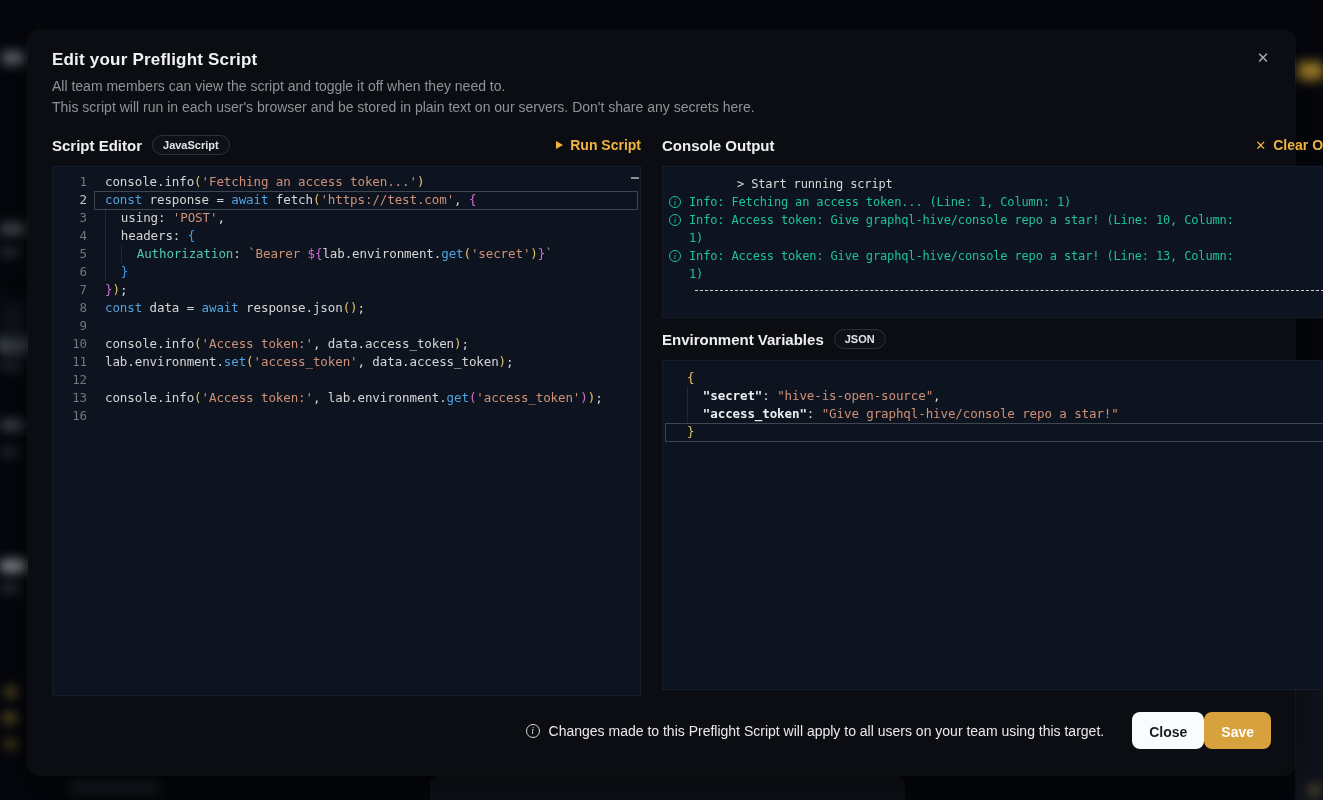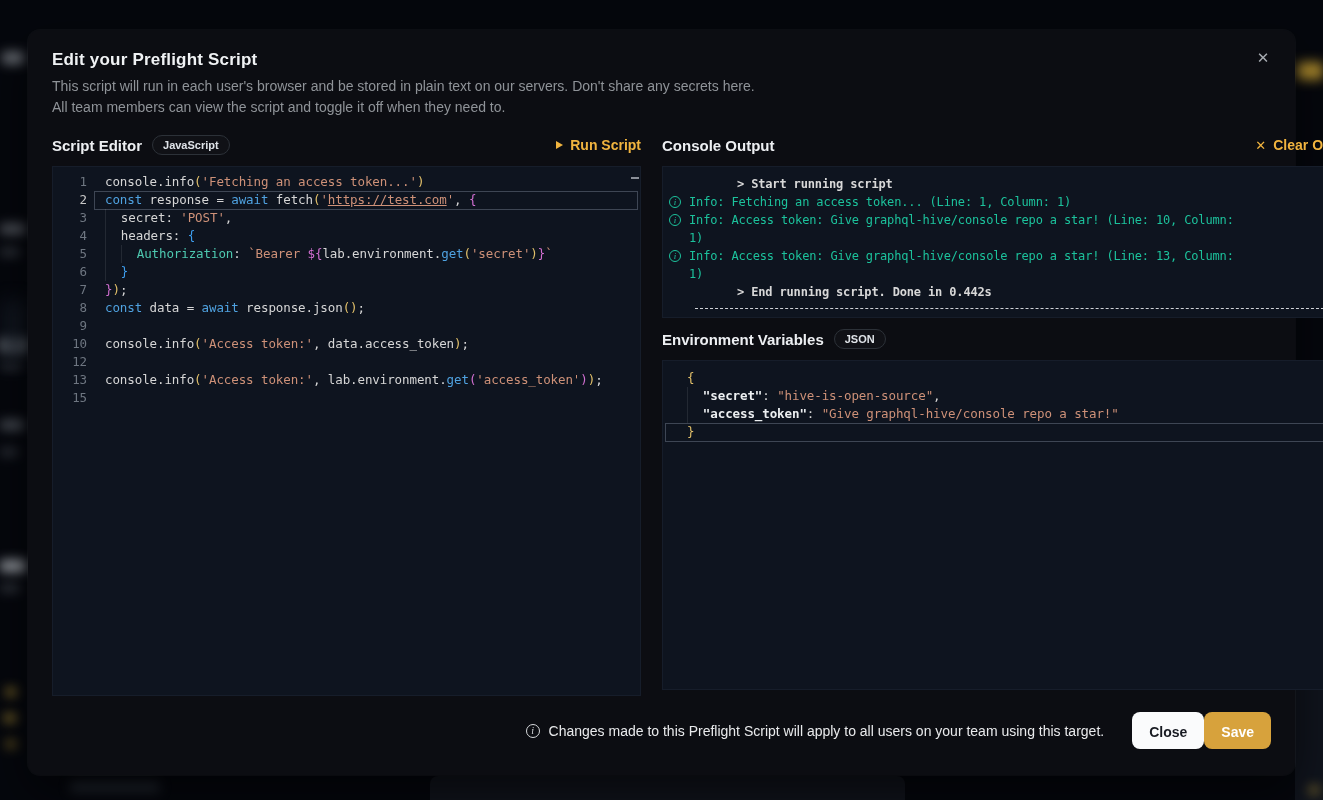"This script will run in" div { order: before "All team members can view" -> after "All team members can view" }
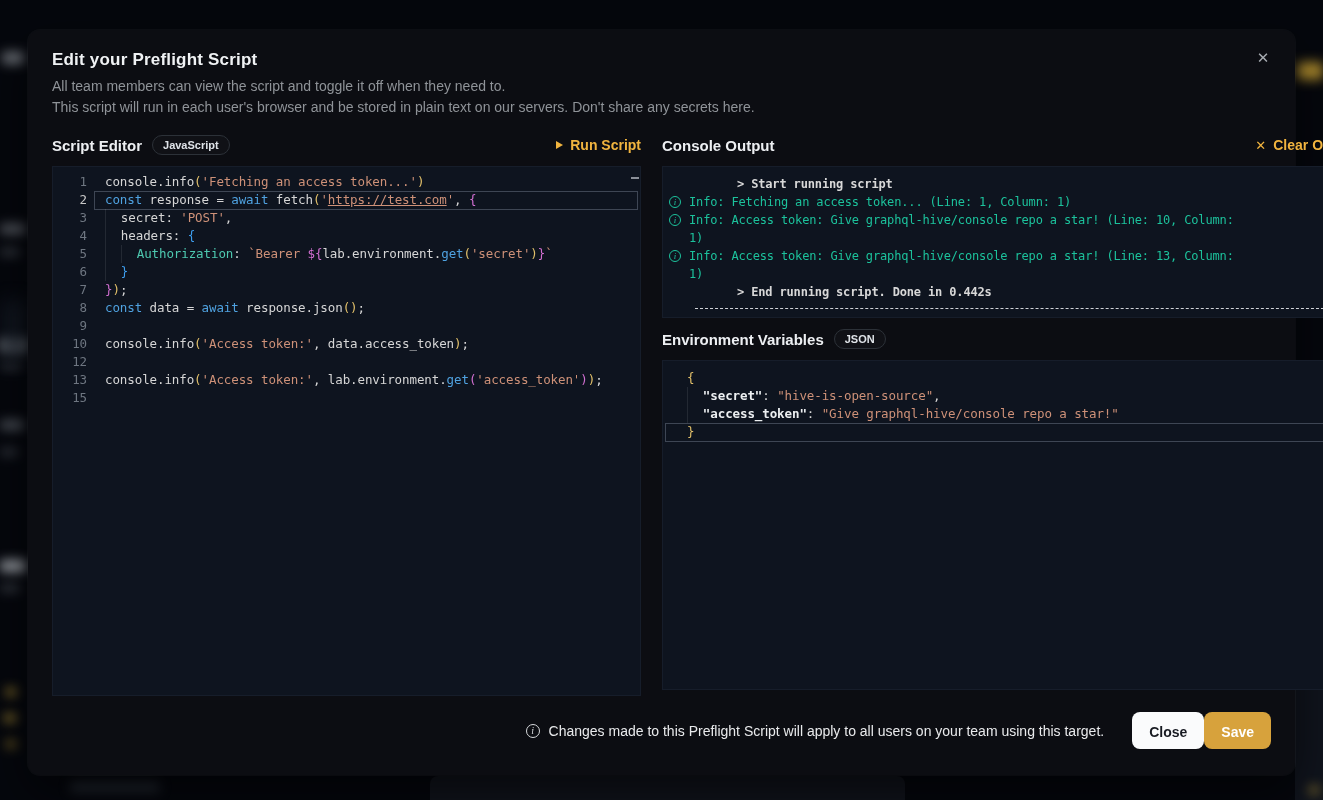"> Start running script" .con-plain { font-weight: 700 -> 400 }
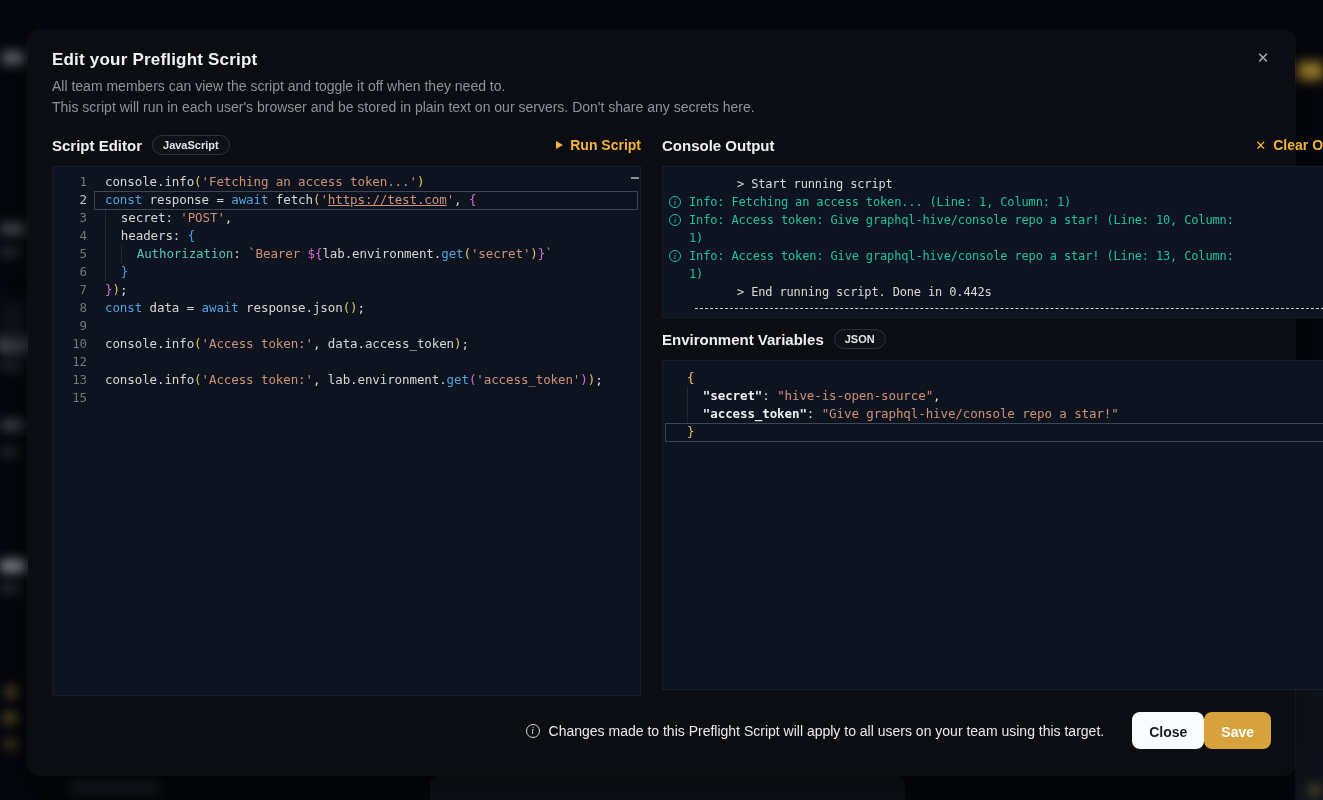"https://test.com" .tok-su { text-decoration: underline -> none }
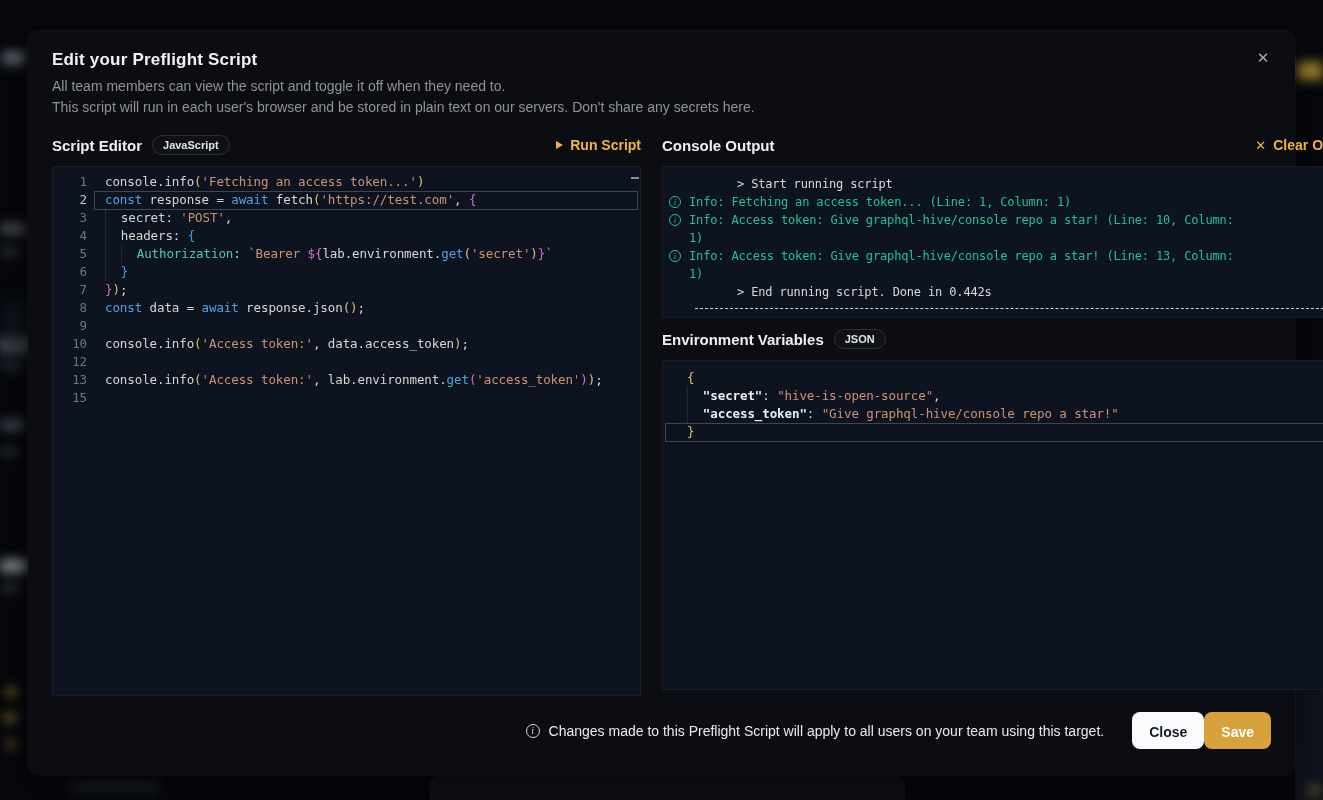"secret:" span.tok-d { text: secret -> using }
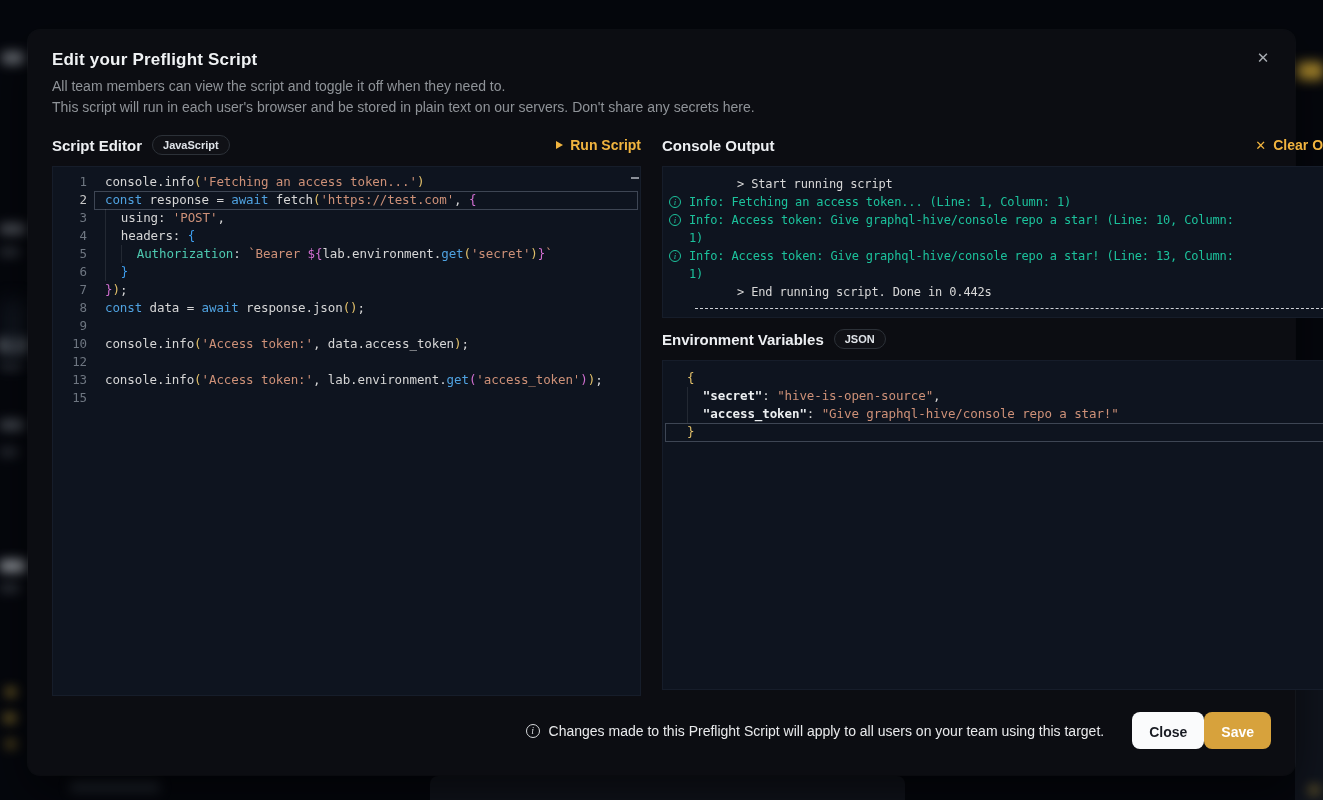"> End running script. Done" span.con-txt { html: <span>&gt; End running script. Done in 0.442s</span> -> none }
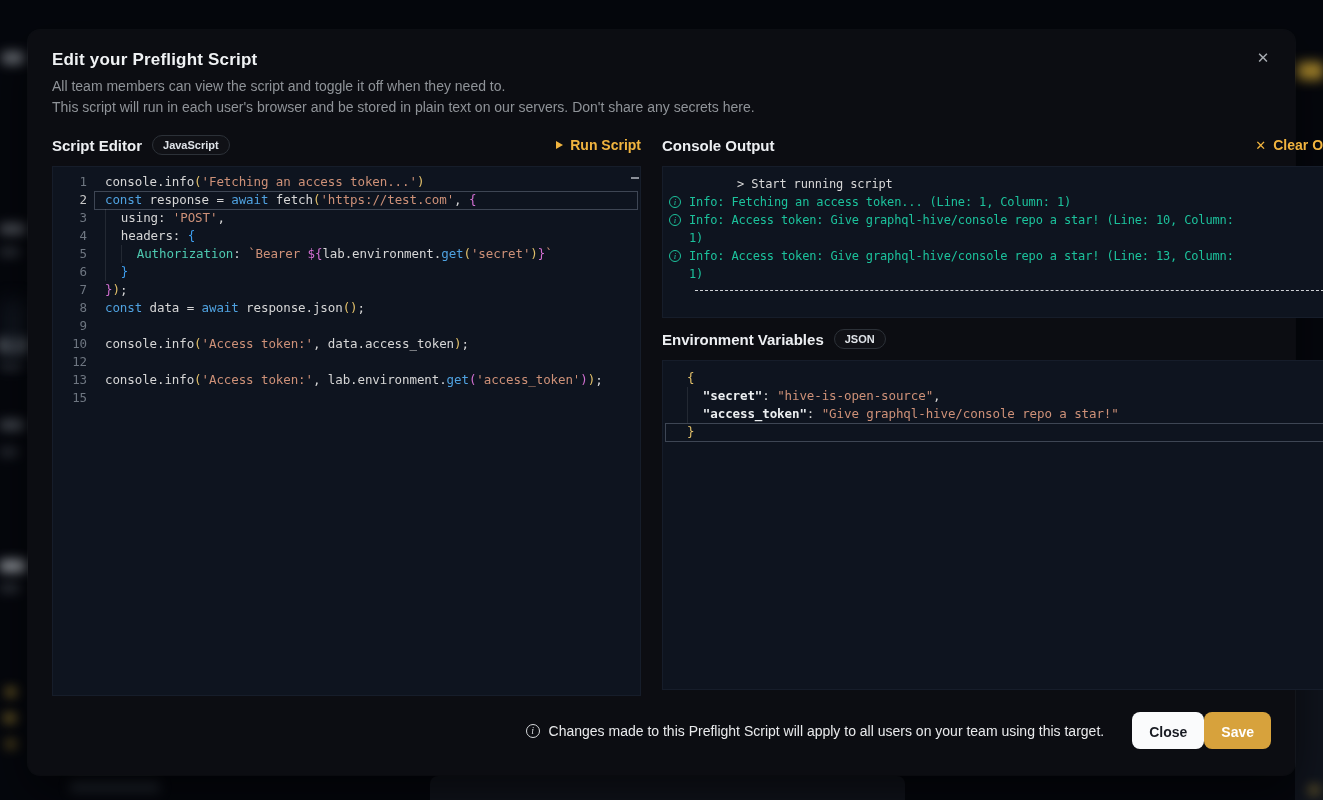"11" div.cl { html: none -> <div><span>11</span><span><span>lab.environment.</span><span>set</span><span>(</span><span>'access_token'</span><span>, data.access_token</span><span>)</span><span>;</span></span></div> }
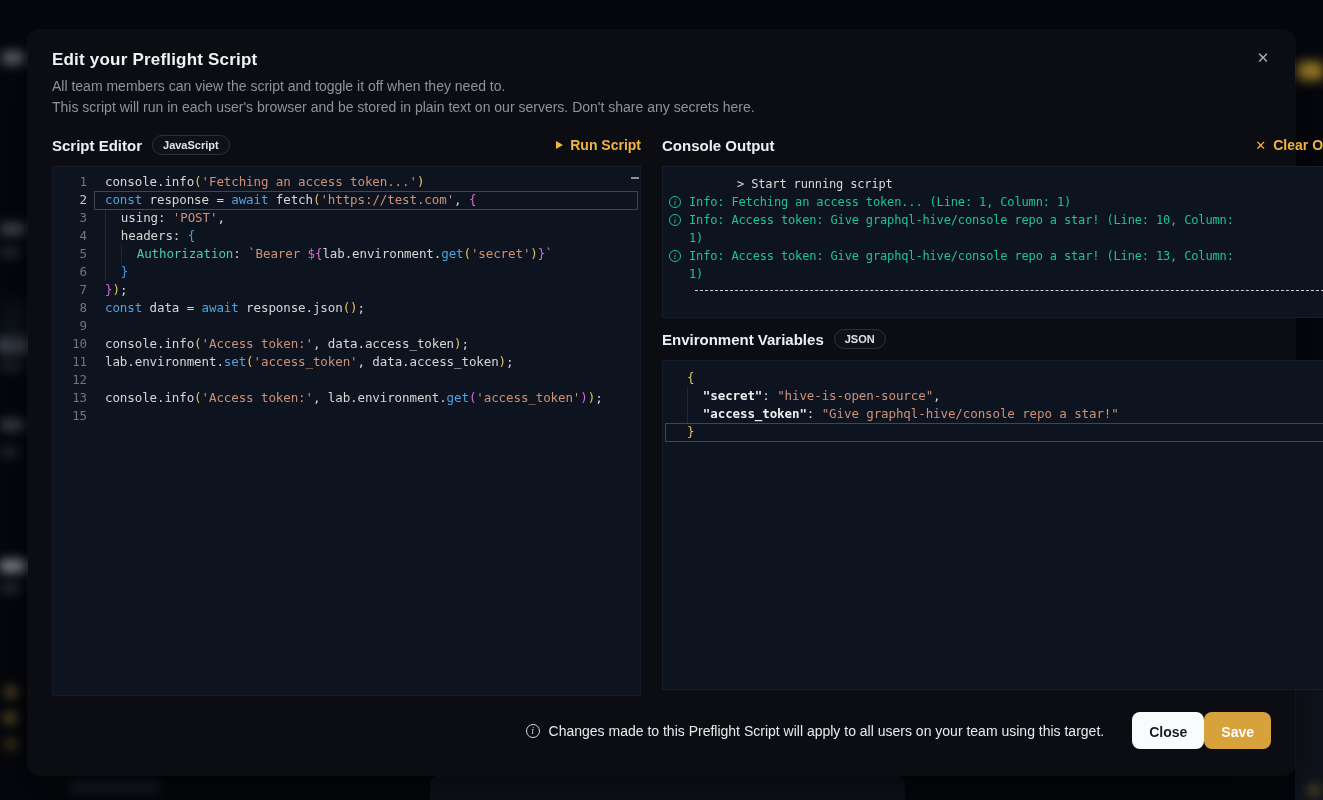"15" span.gut { text: 15 -> 16 }
